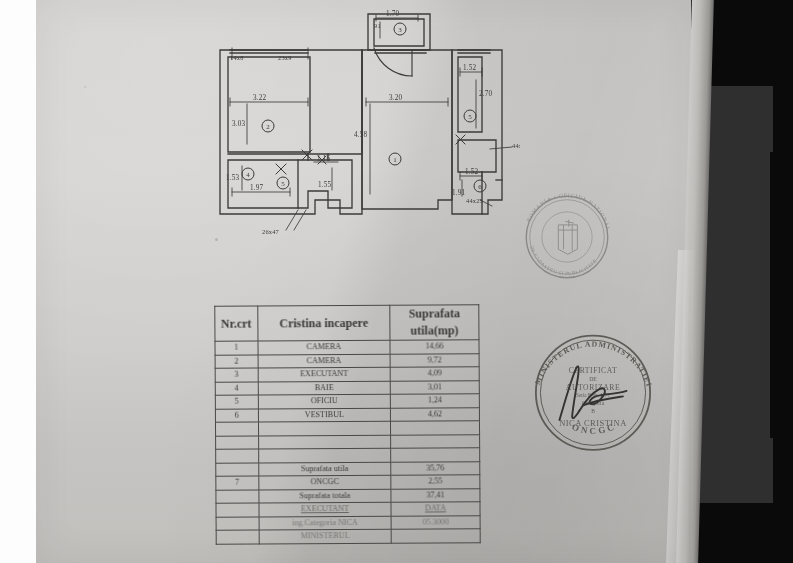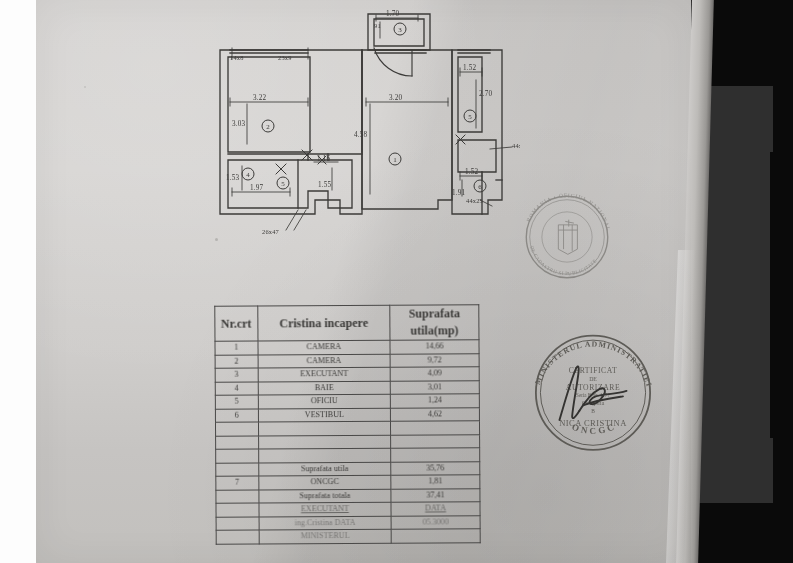"1,81" td.c-val { text: 1,81 -> 2,55 }
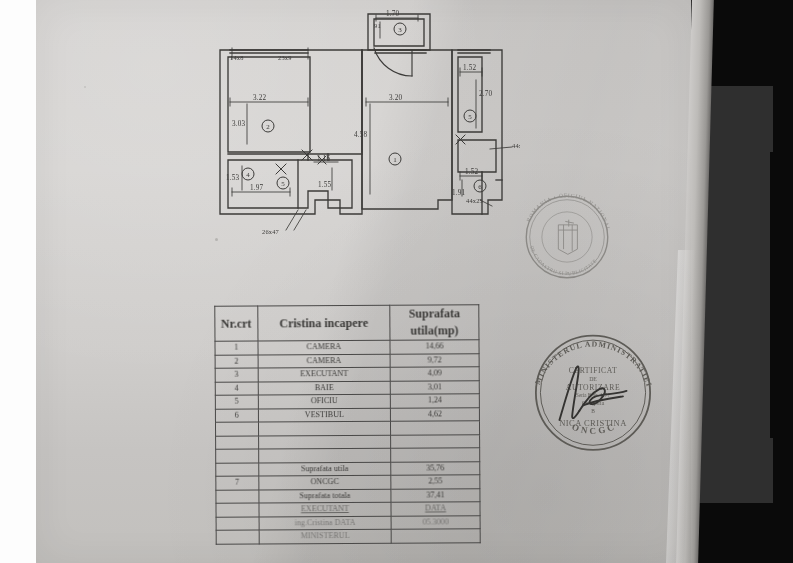"ing.Cristina DATA" td.c-name { text: ing.Cristina DATA -> ing.Categoria NICA }
